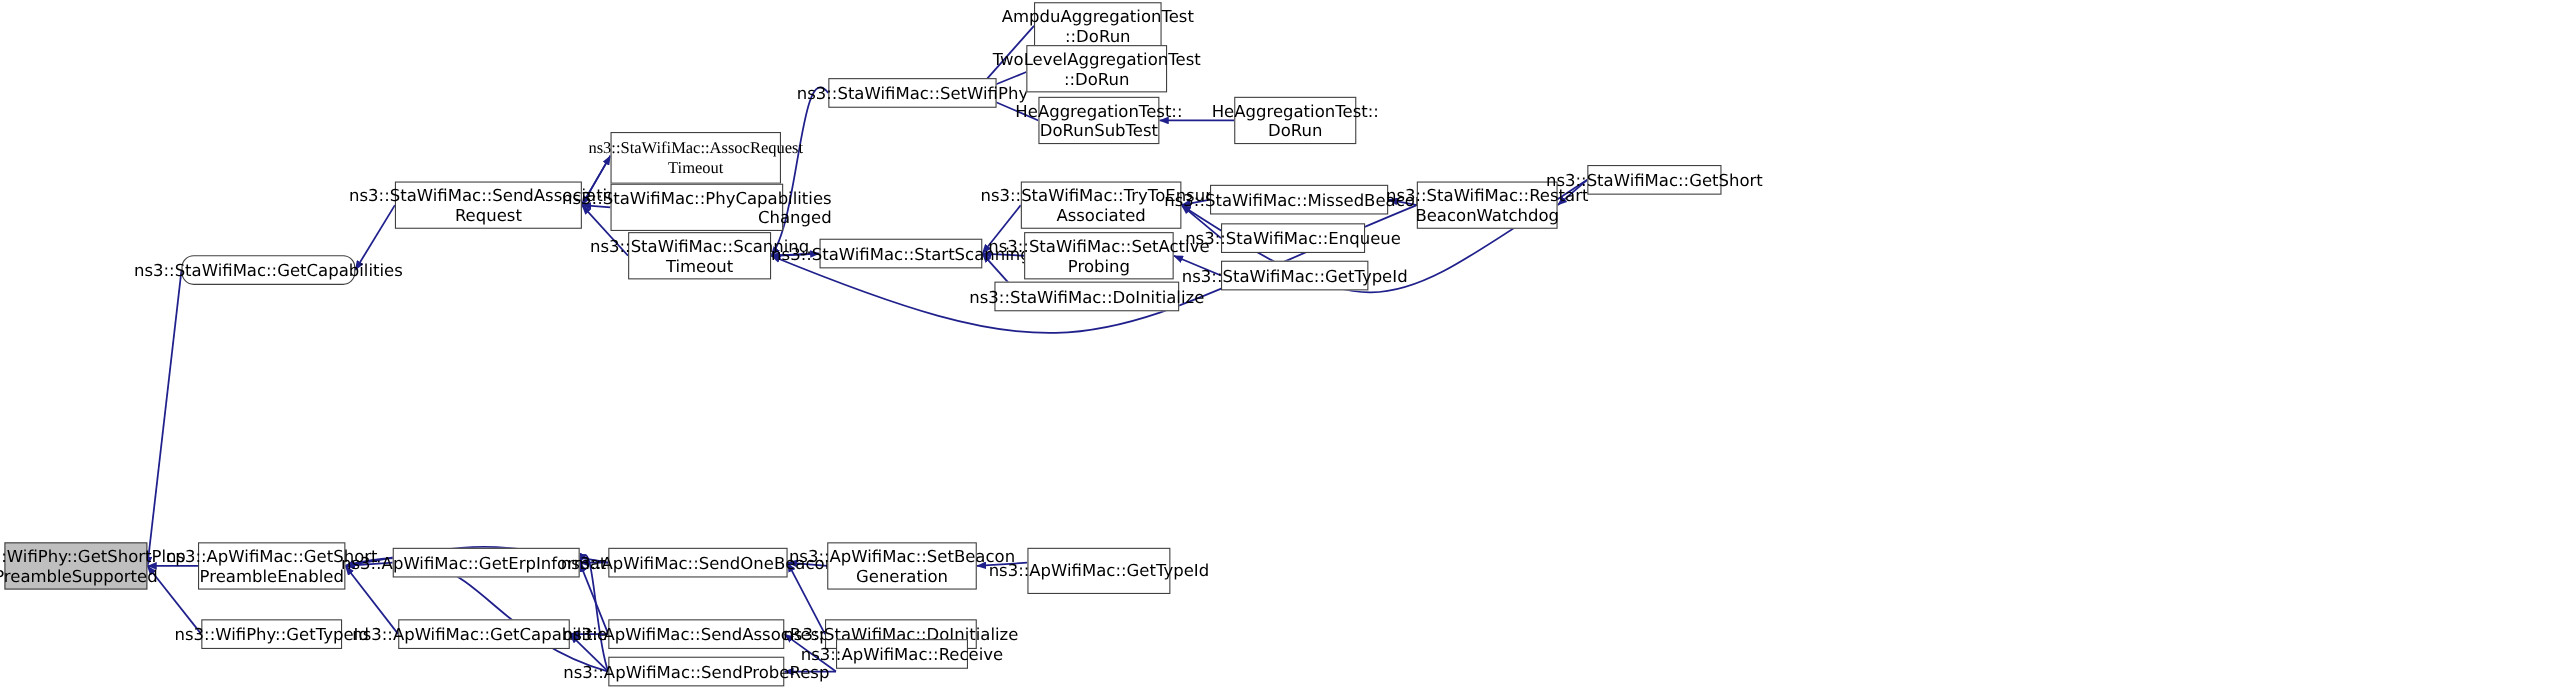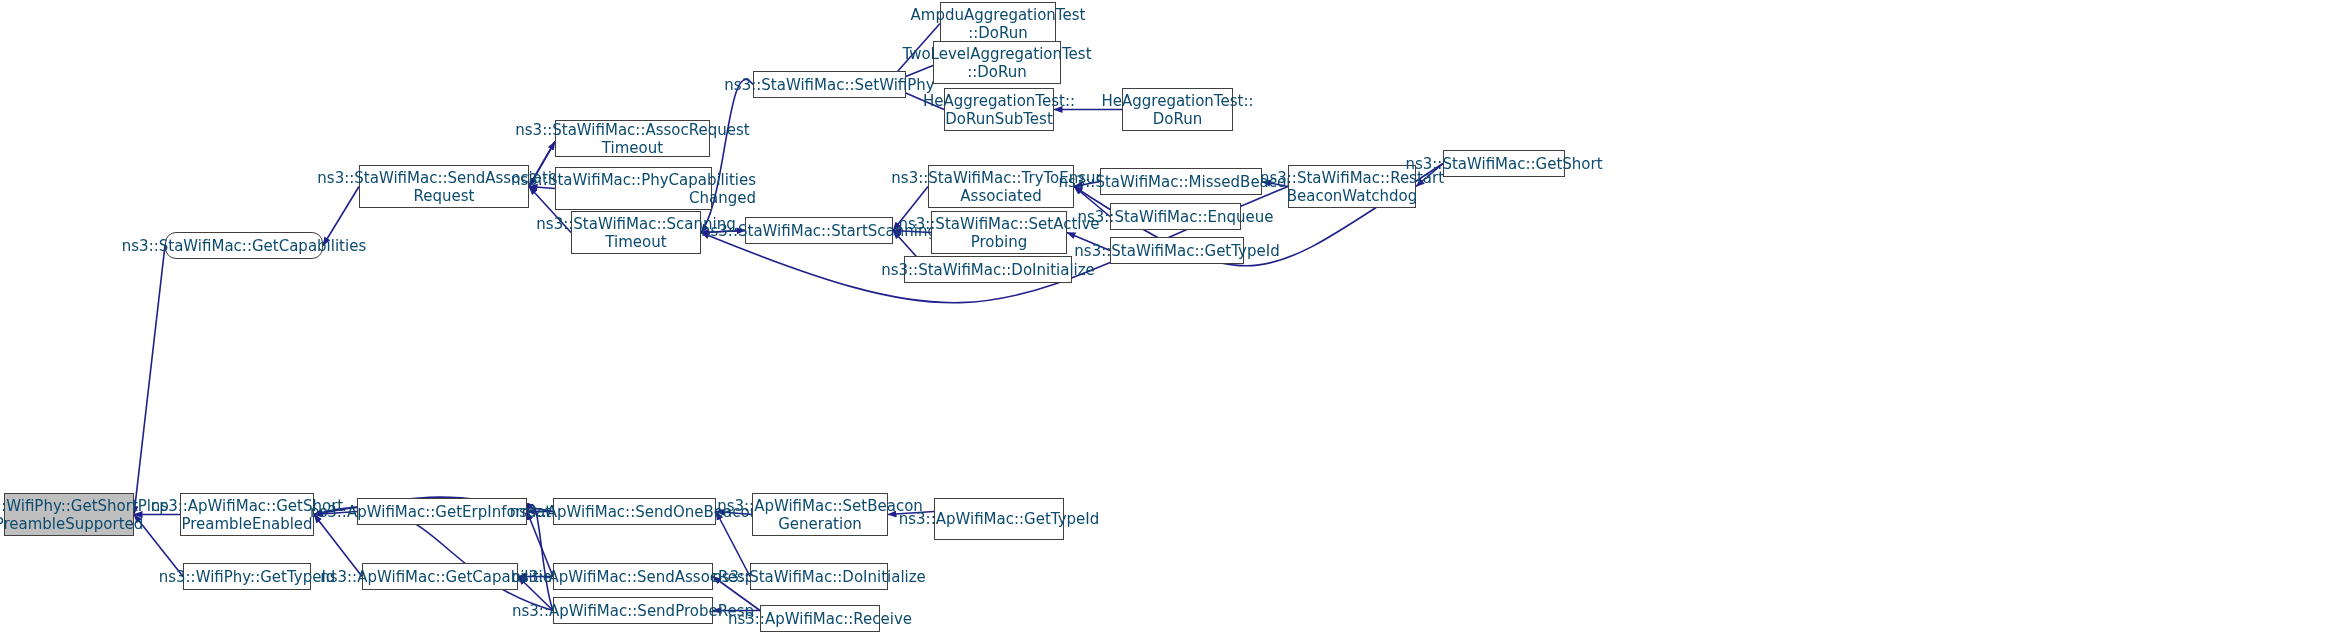"AmpduAggregationTest" .node { color: #0c4a6e -> #000000 }
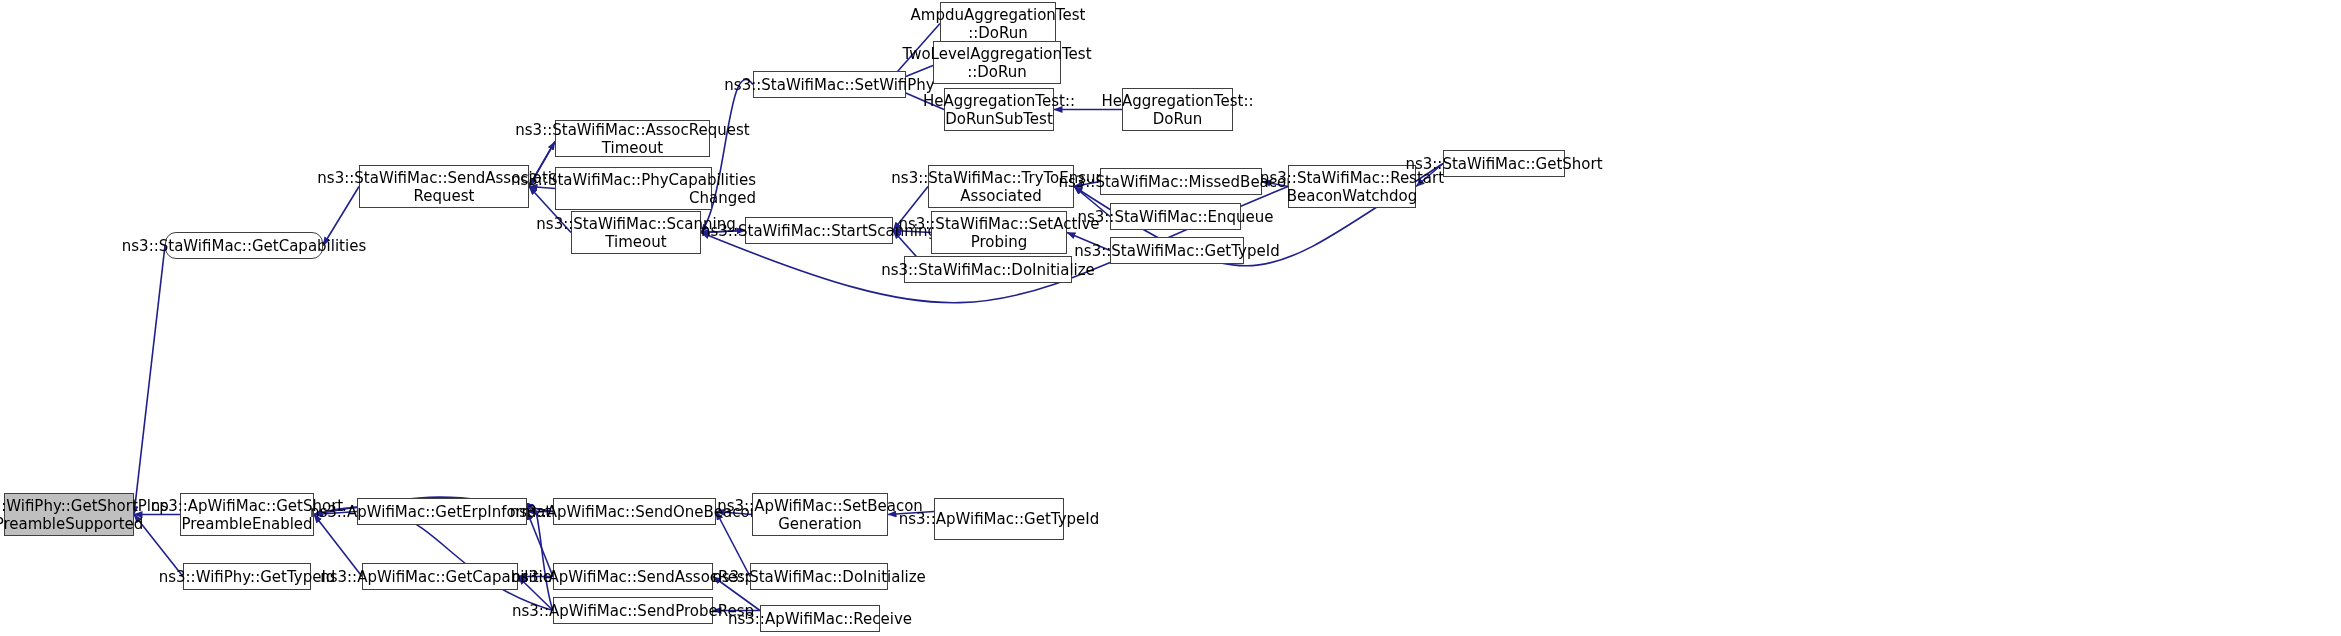"ns3::StaWifiMac::AssocRequest" div.node { font-family: none -> Liberation Serif, serif; height: 37px -> 47px }
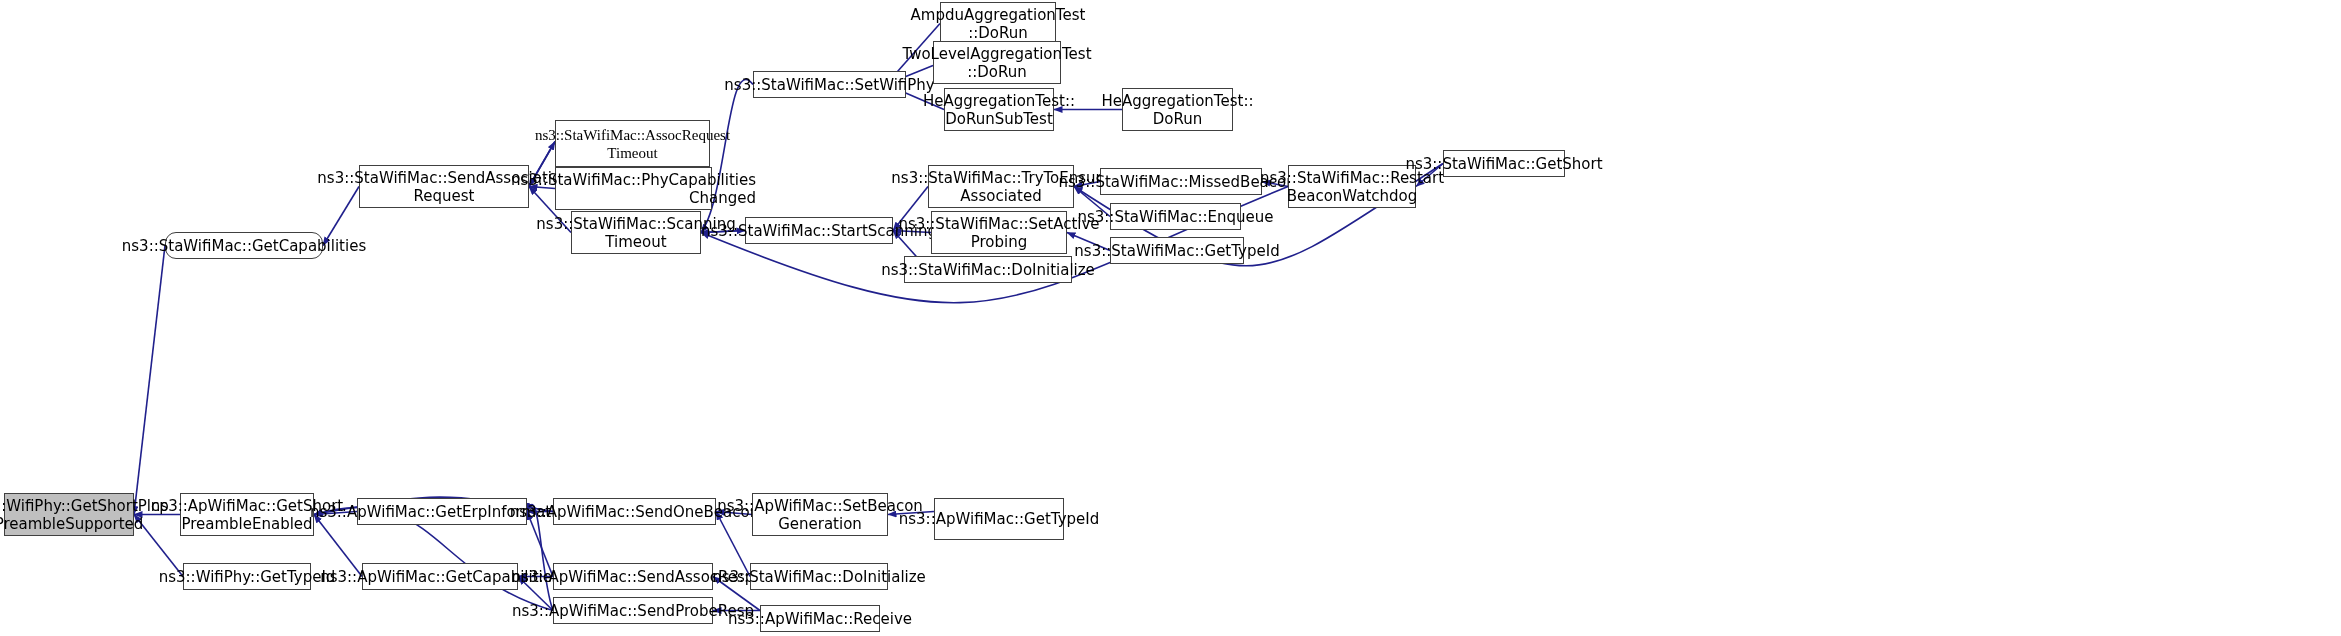"ns3::ApWifiMac::Receive" div.node { margin-top: 24px -> none }
